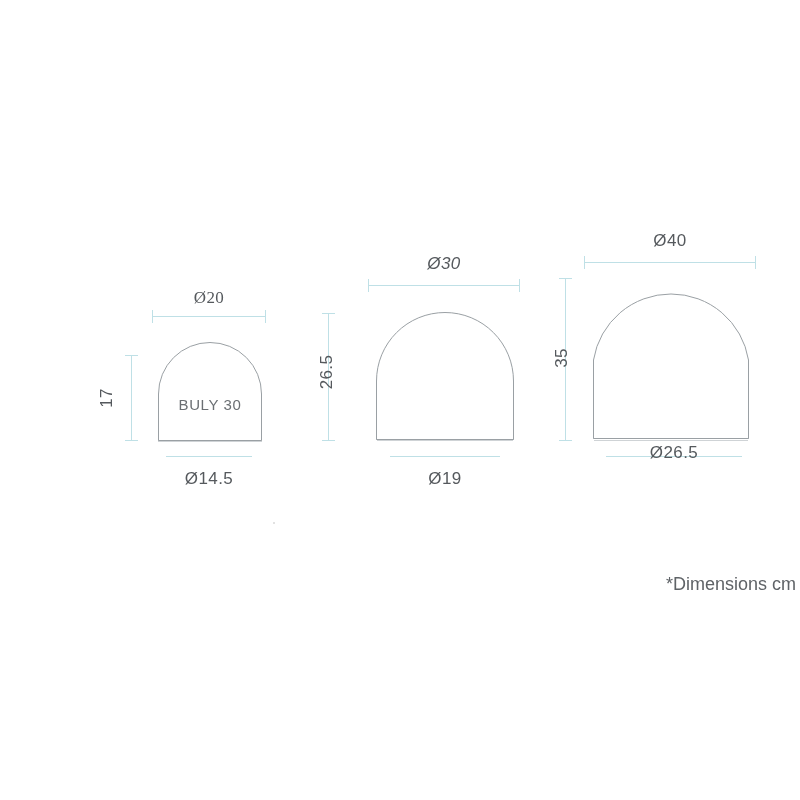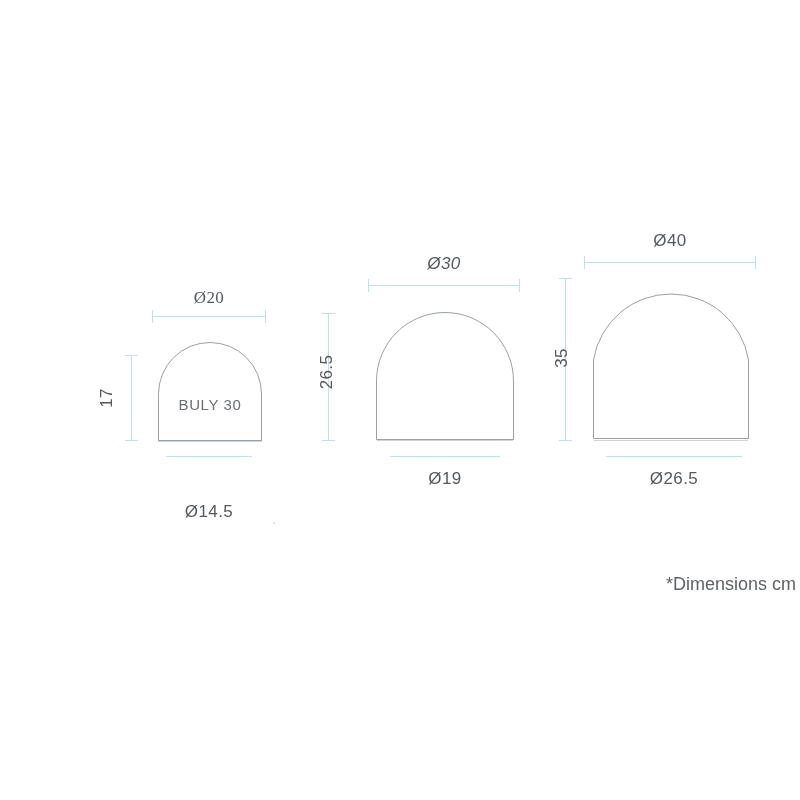"Ø26.5" div.dim-label { top: 469px -> 443px }
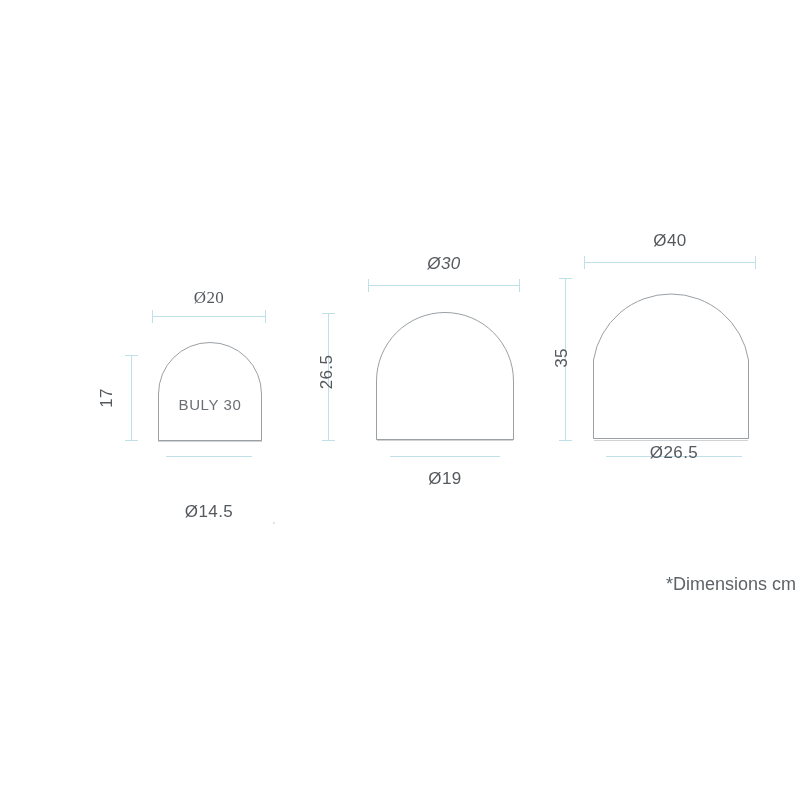"Ø14.5" div.dim-label { margin-top: 33px -> none }
